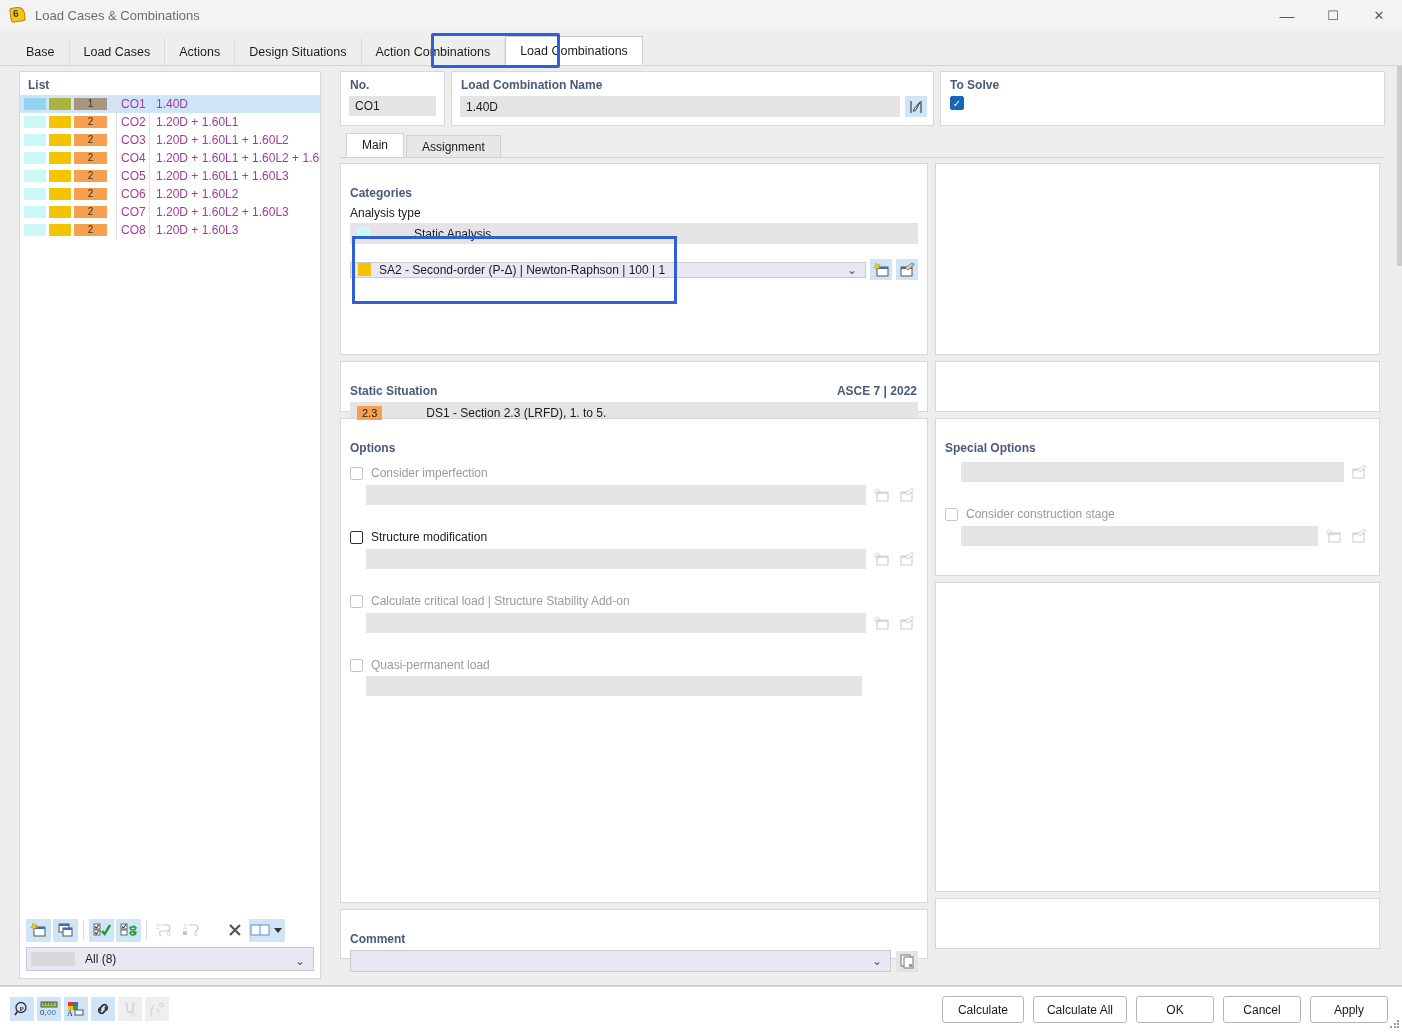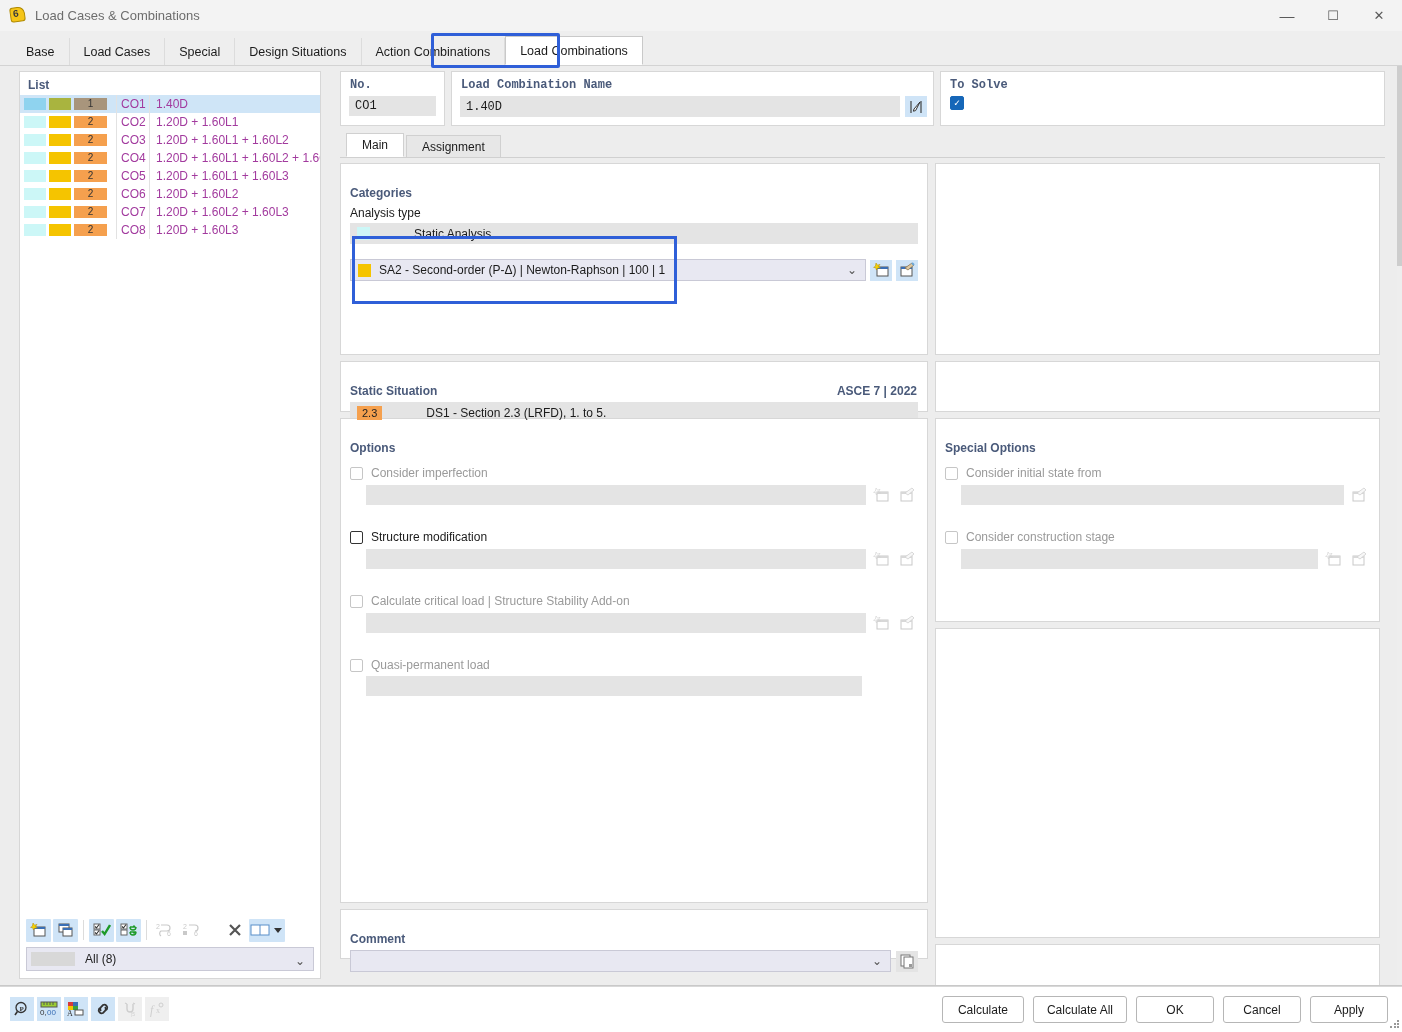"Special" div.tab { text: Special -> Actions }
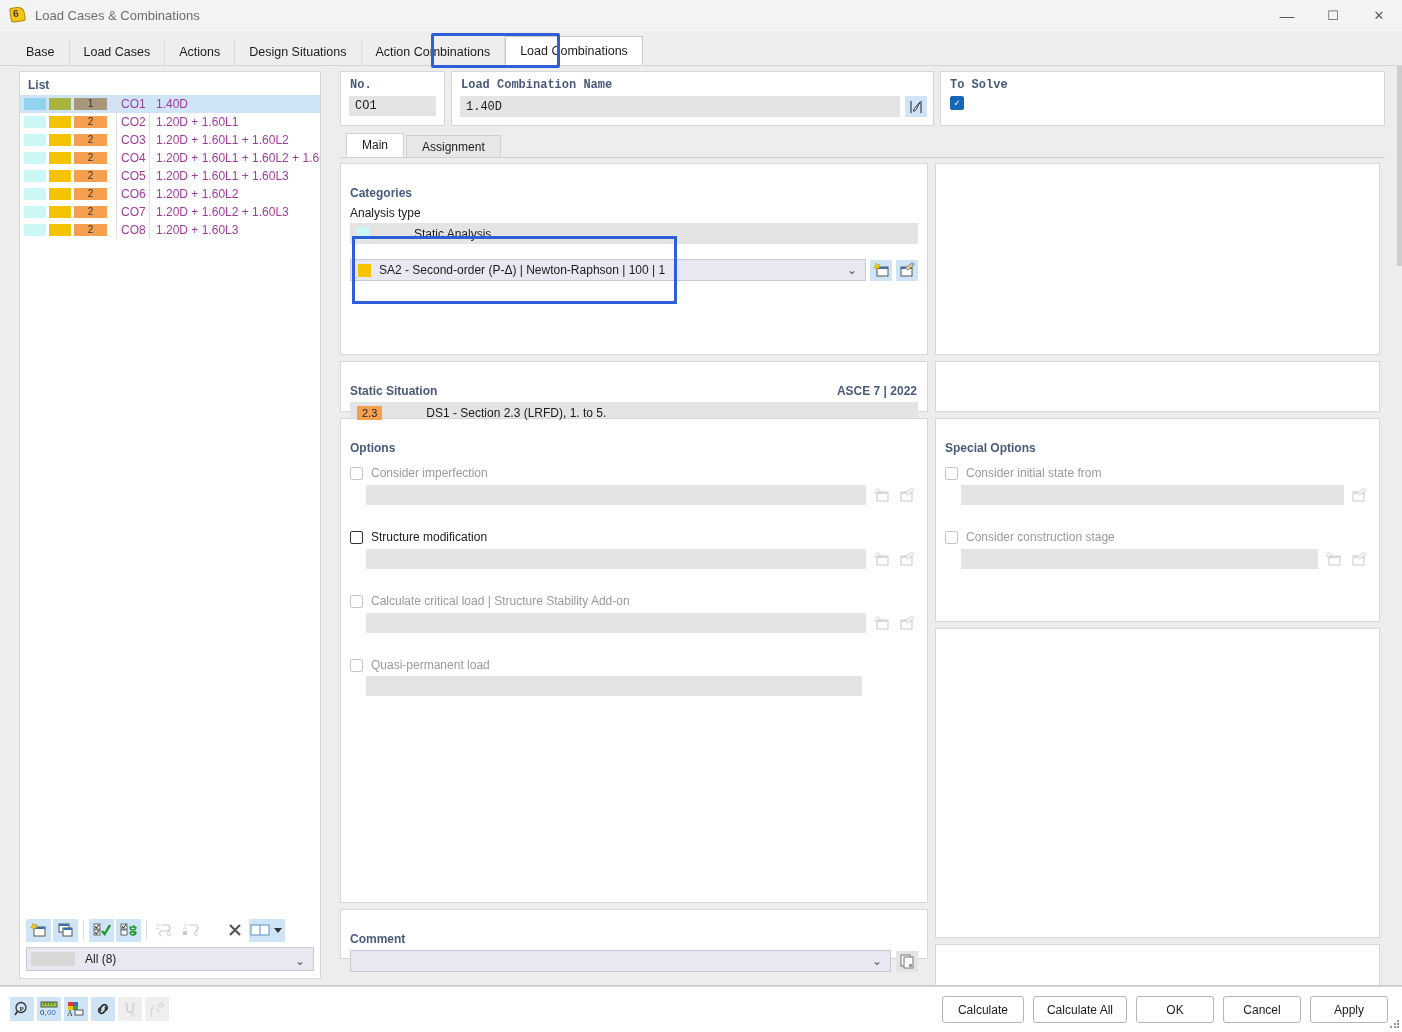"No." .row-top { font-family: Liberation Mono, monospace -> none }
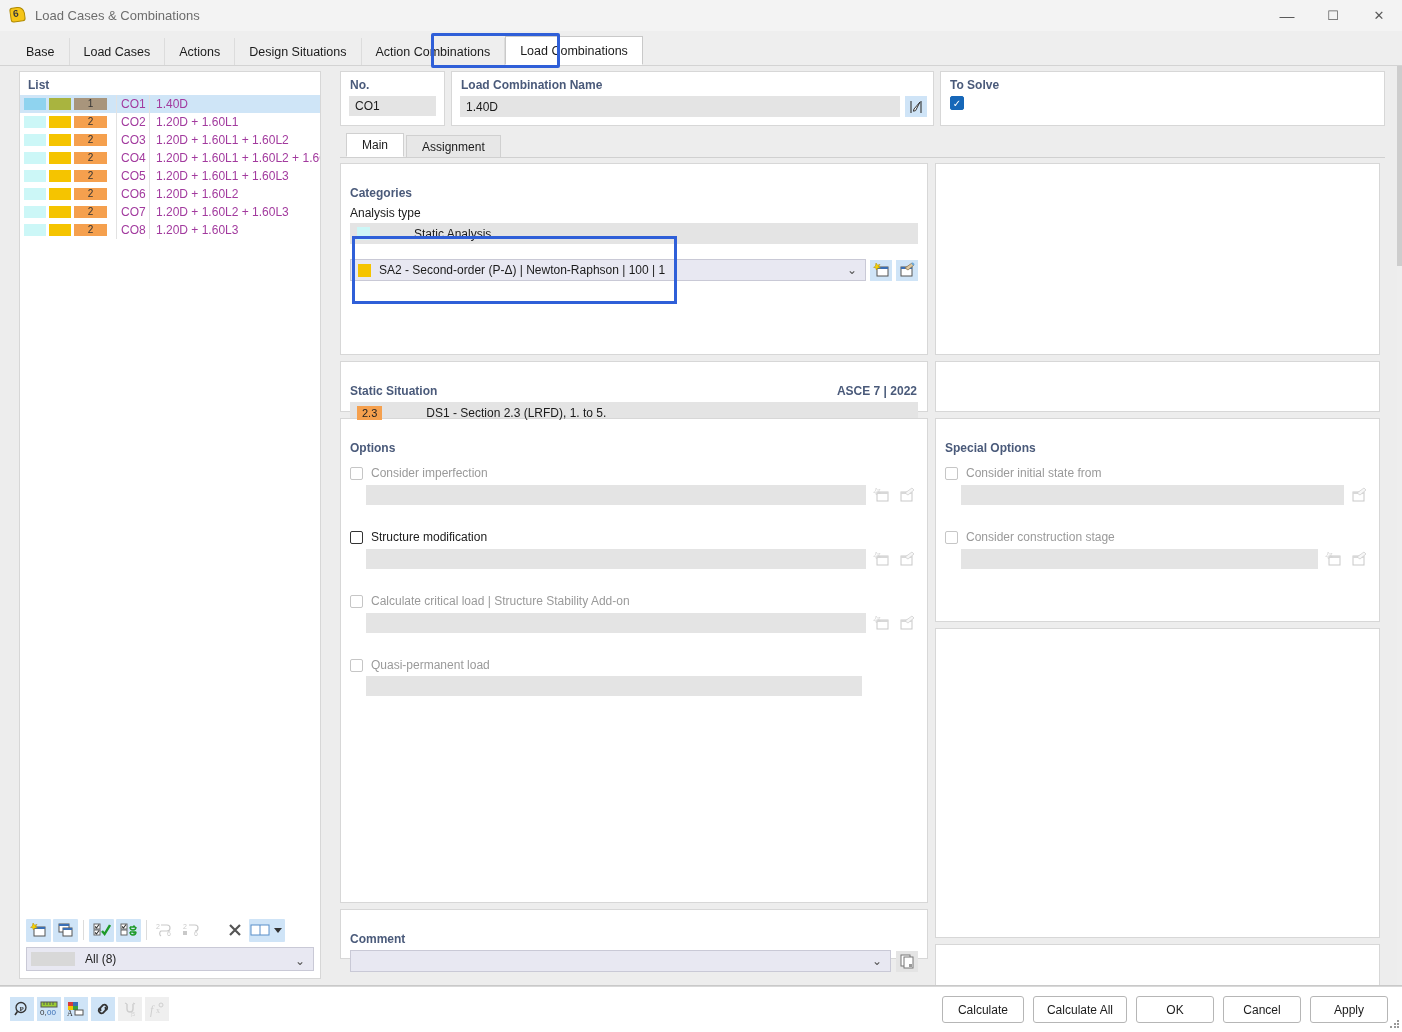"SA2 - Second-order (P-Δ) |" .combo { height: 22px -> 16px }
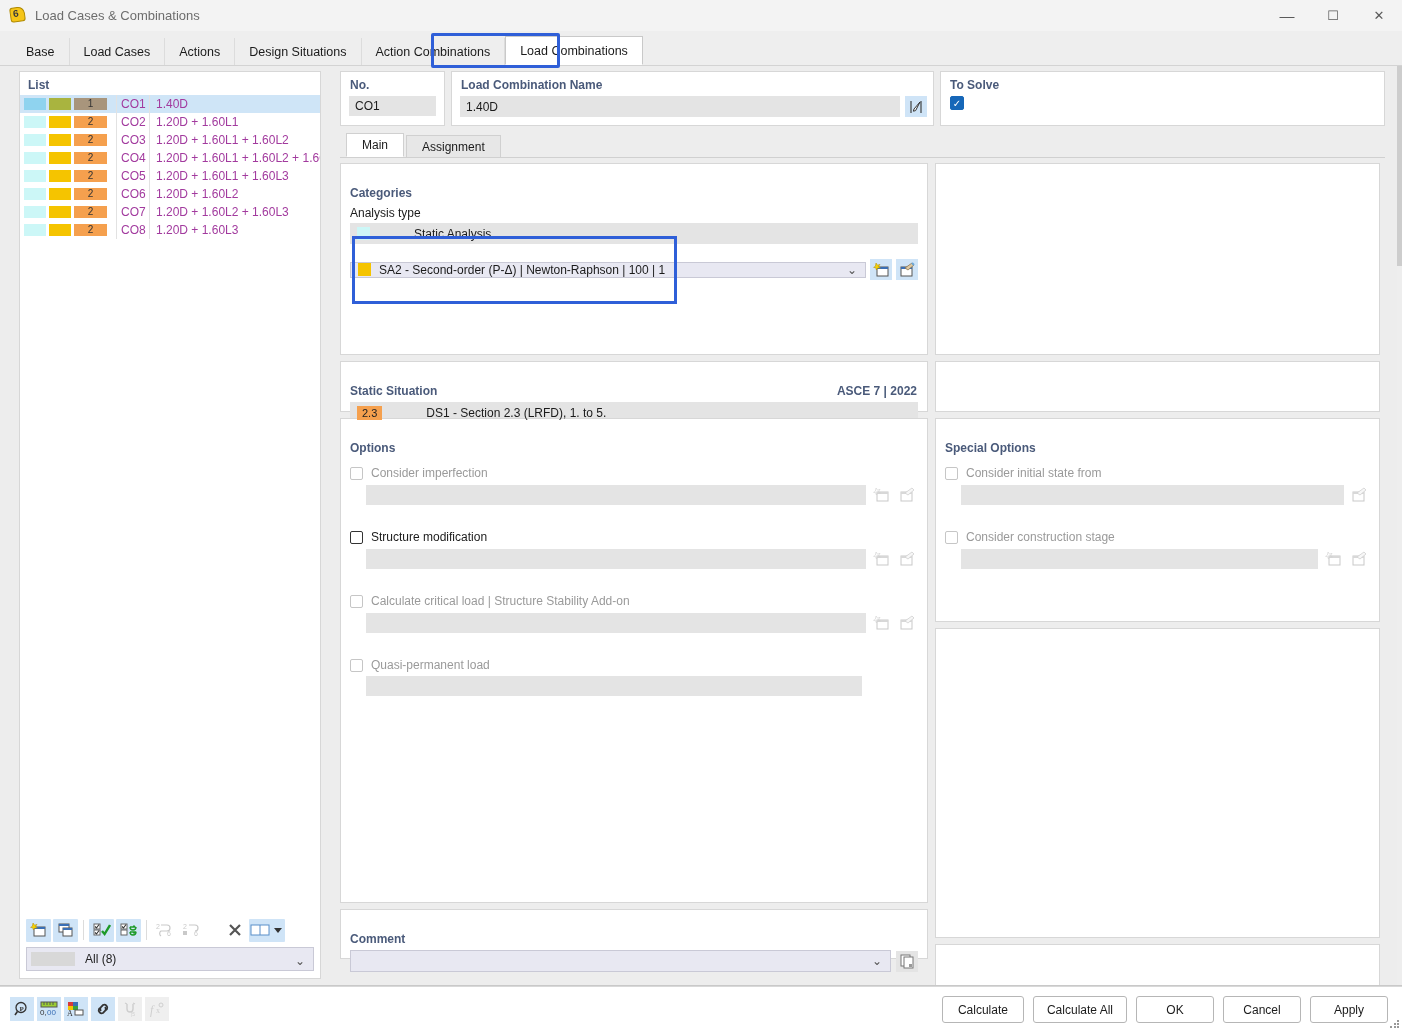"Special Options" div.card { height: 204px -> 158px }
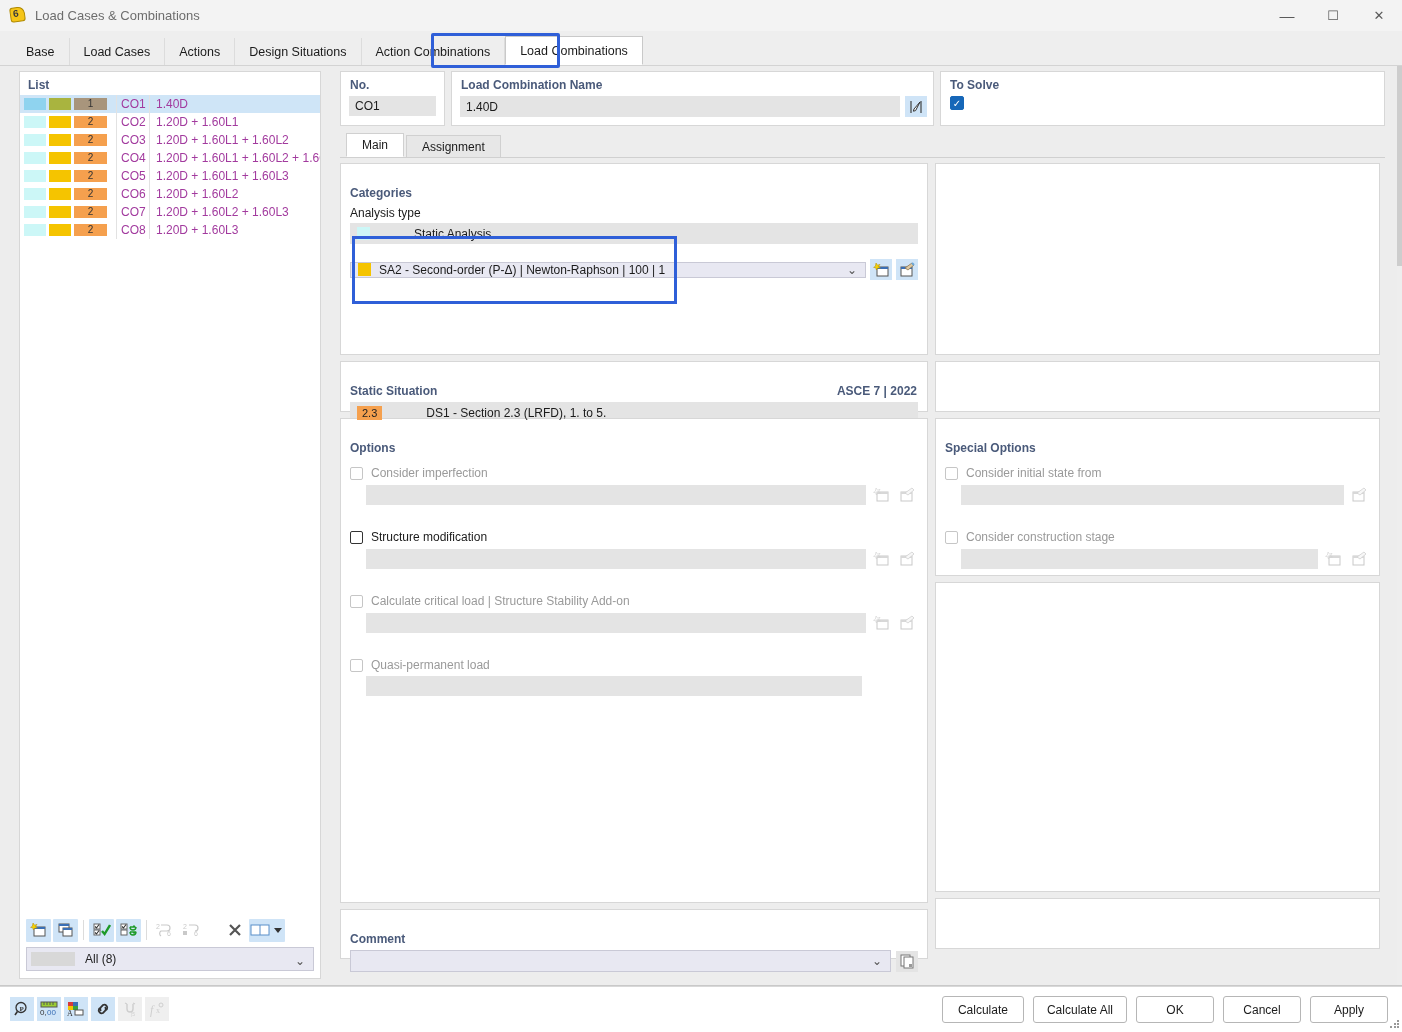"Consider initial state from" div.opt-row { html: <div> <span></span> <span>Consider initial state from</span> </div> -> none }
